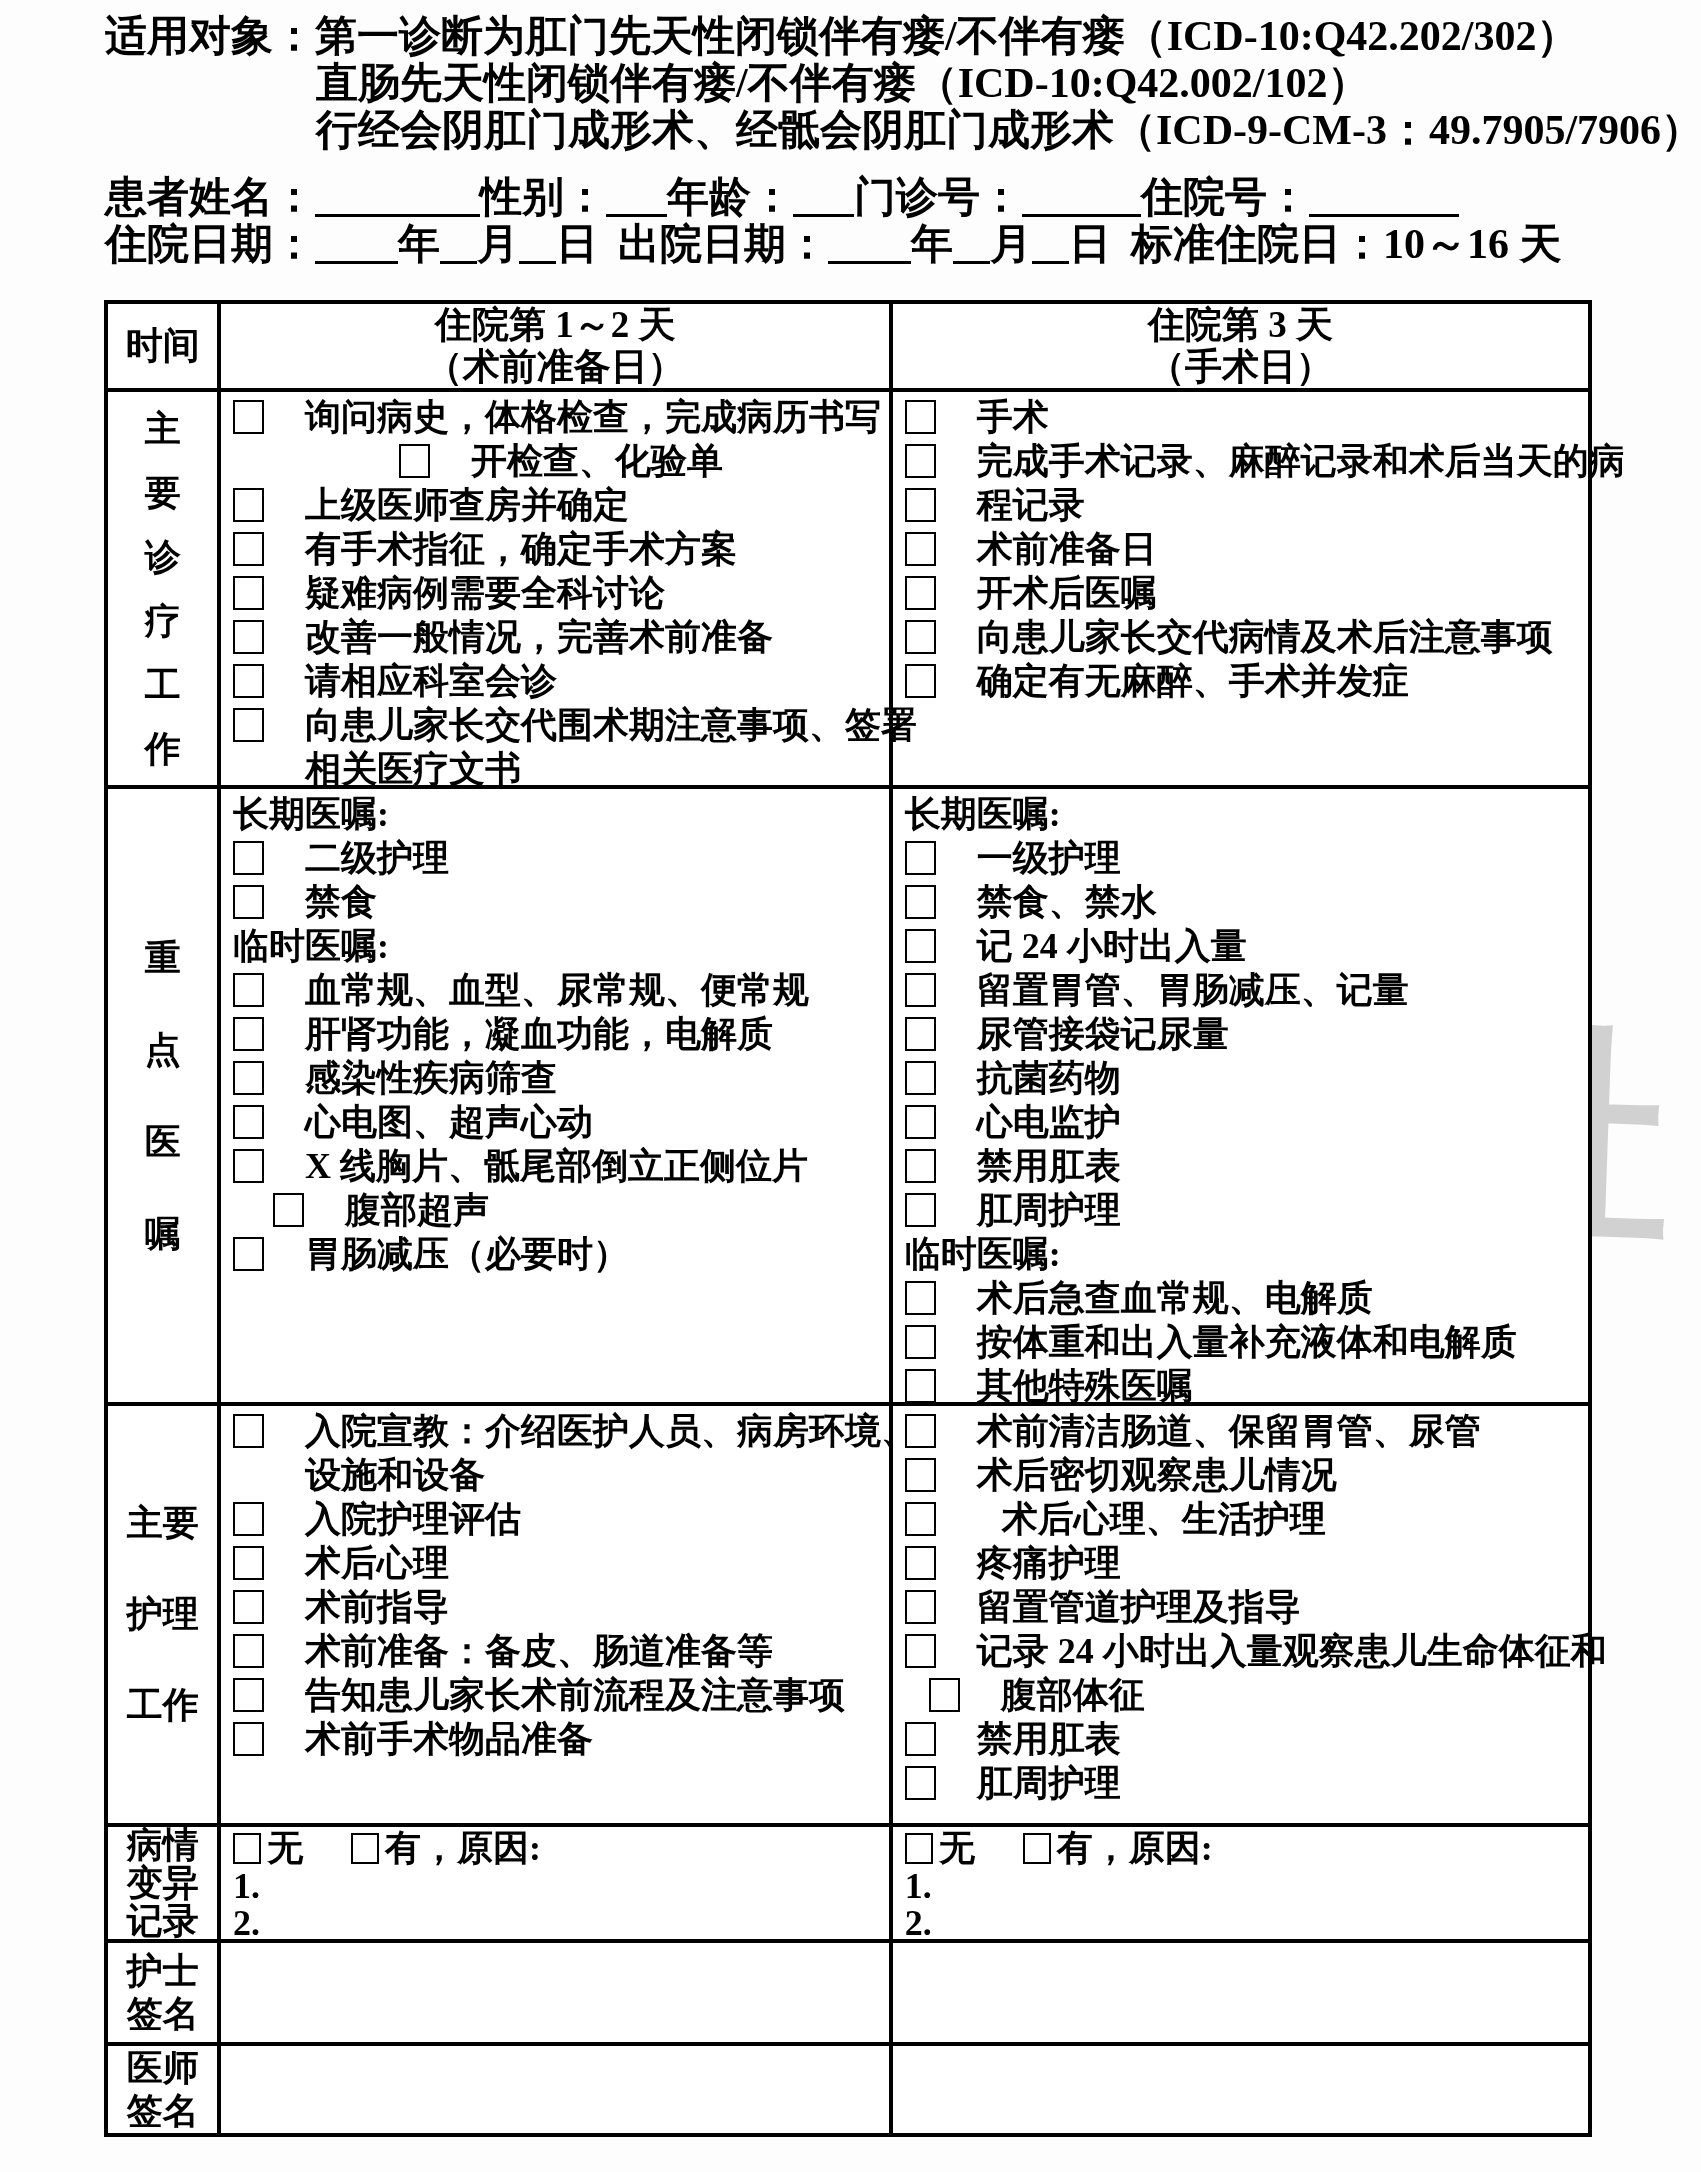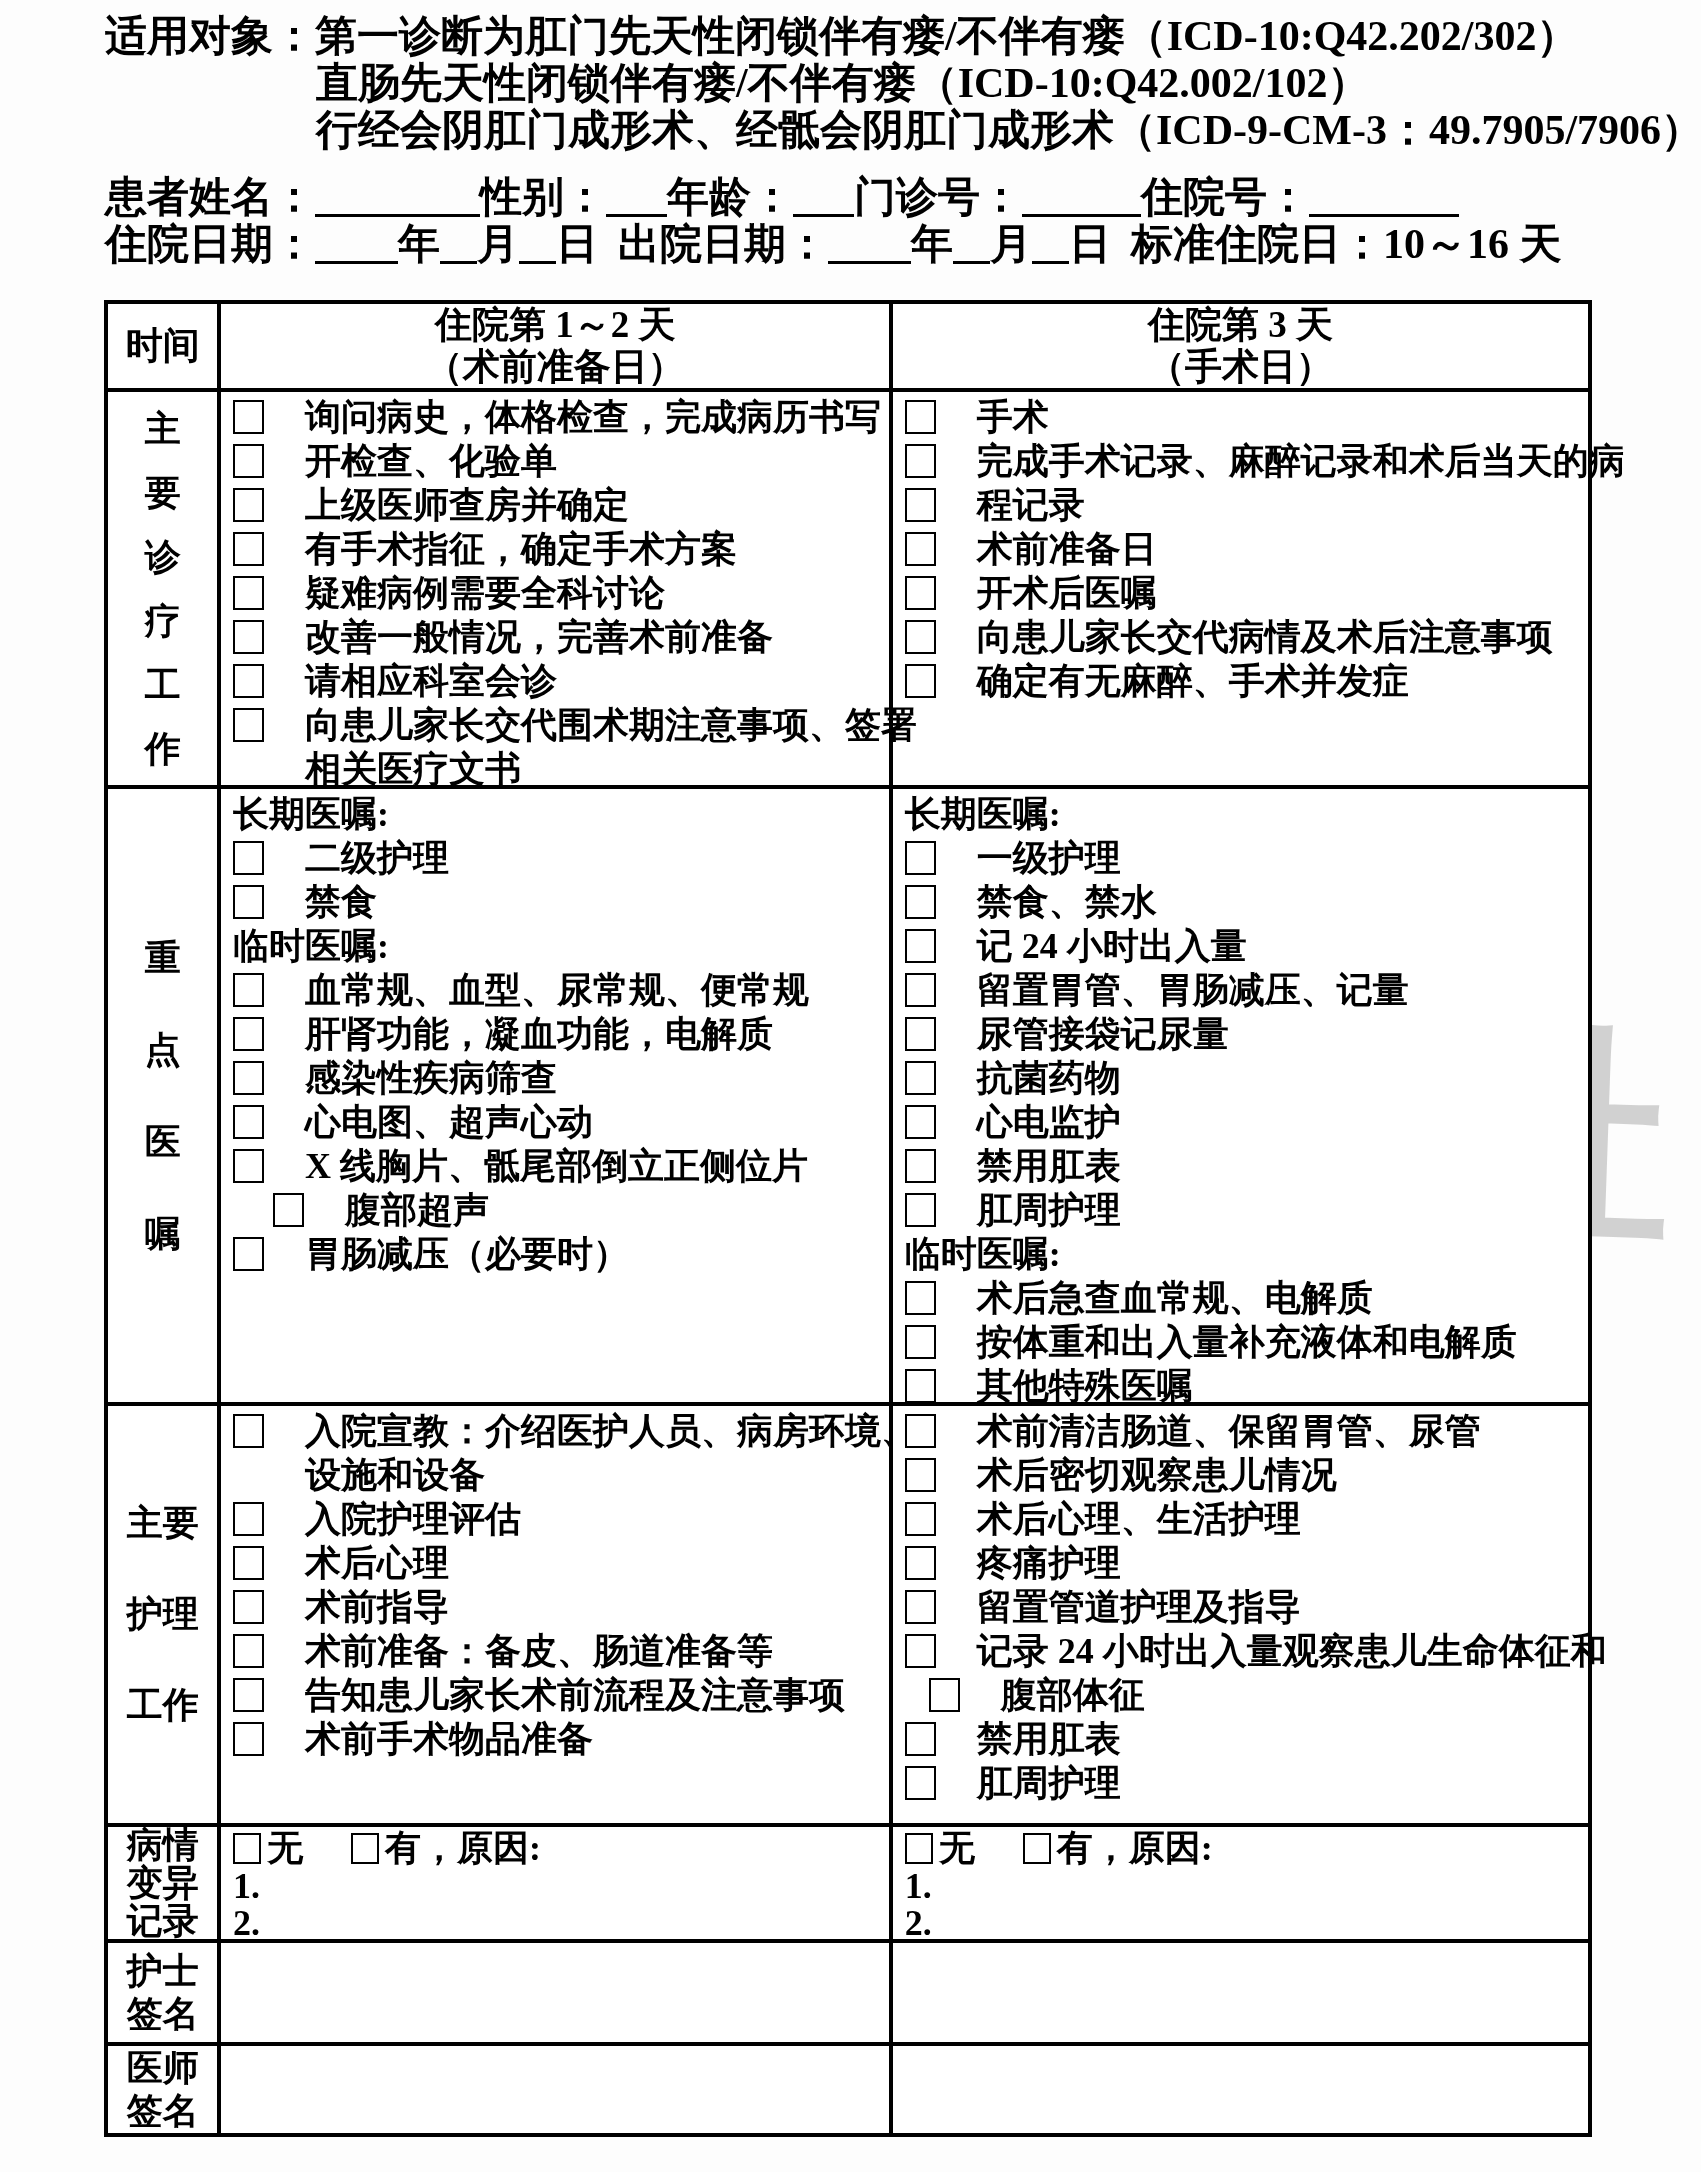"开检查、化验单" div.ln { justify-content: none -> center }
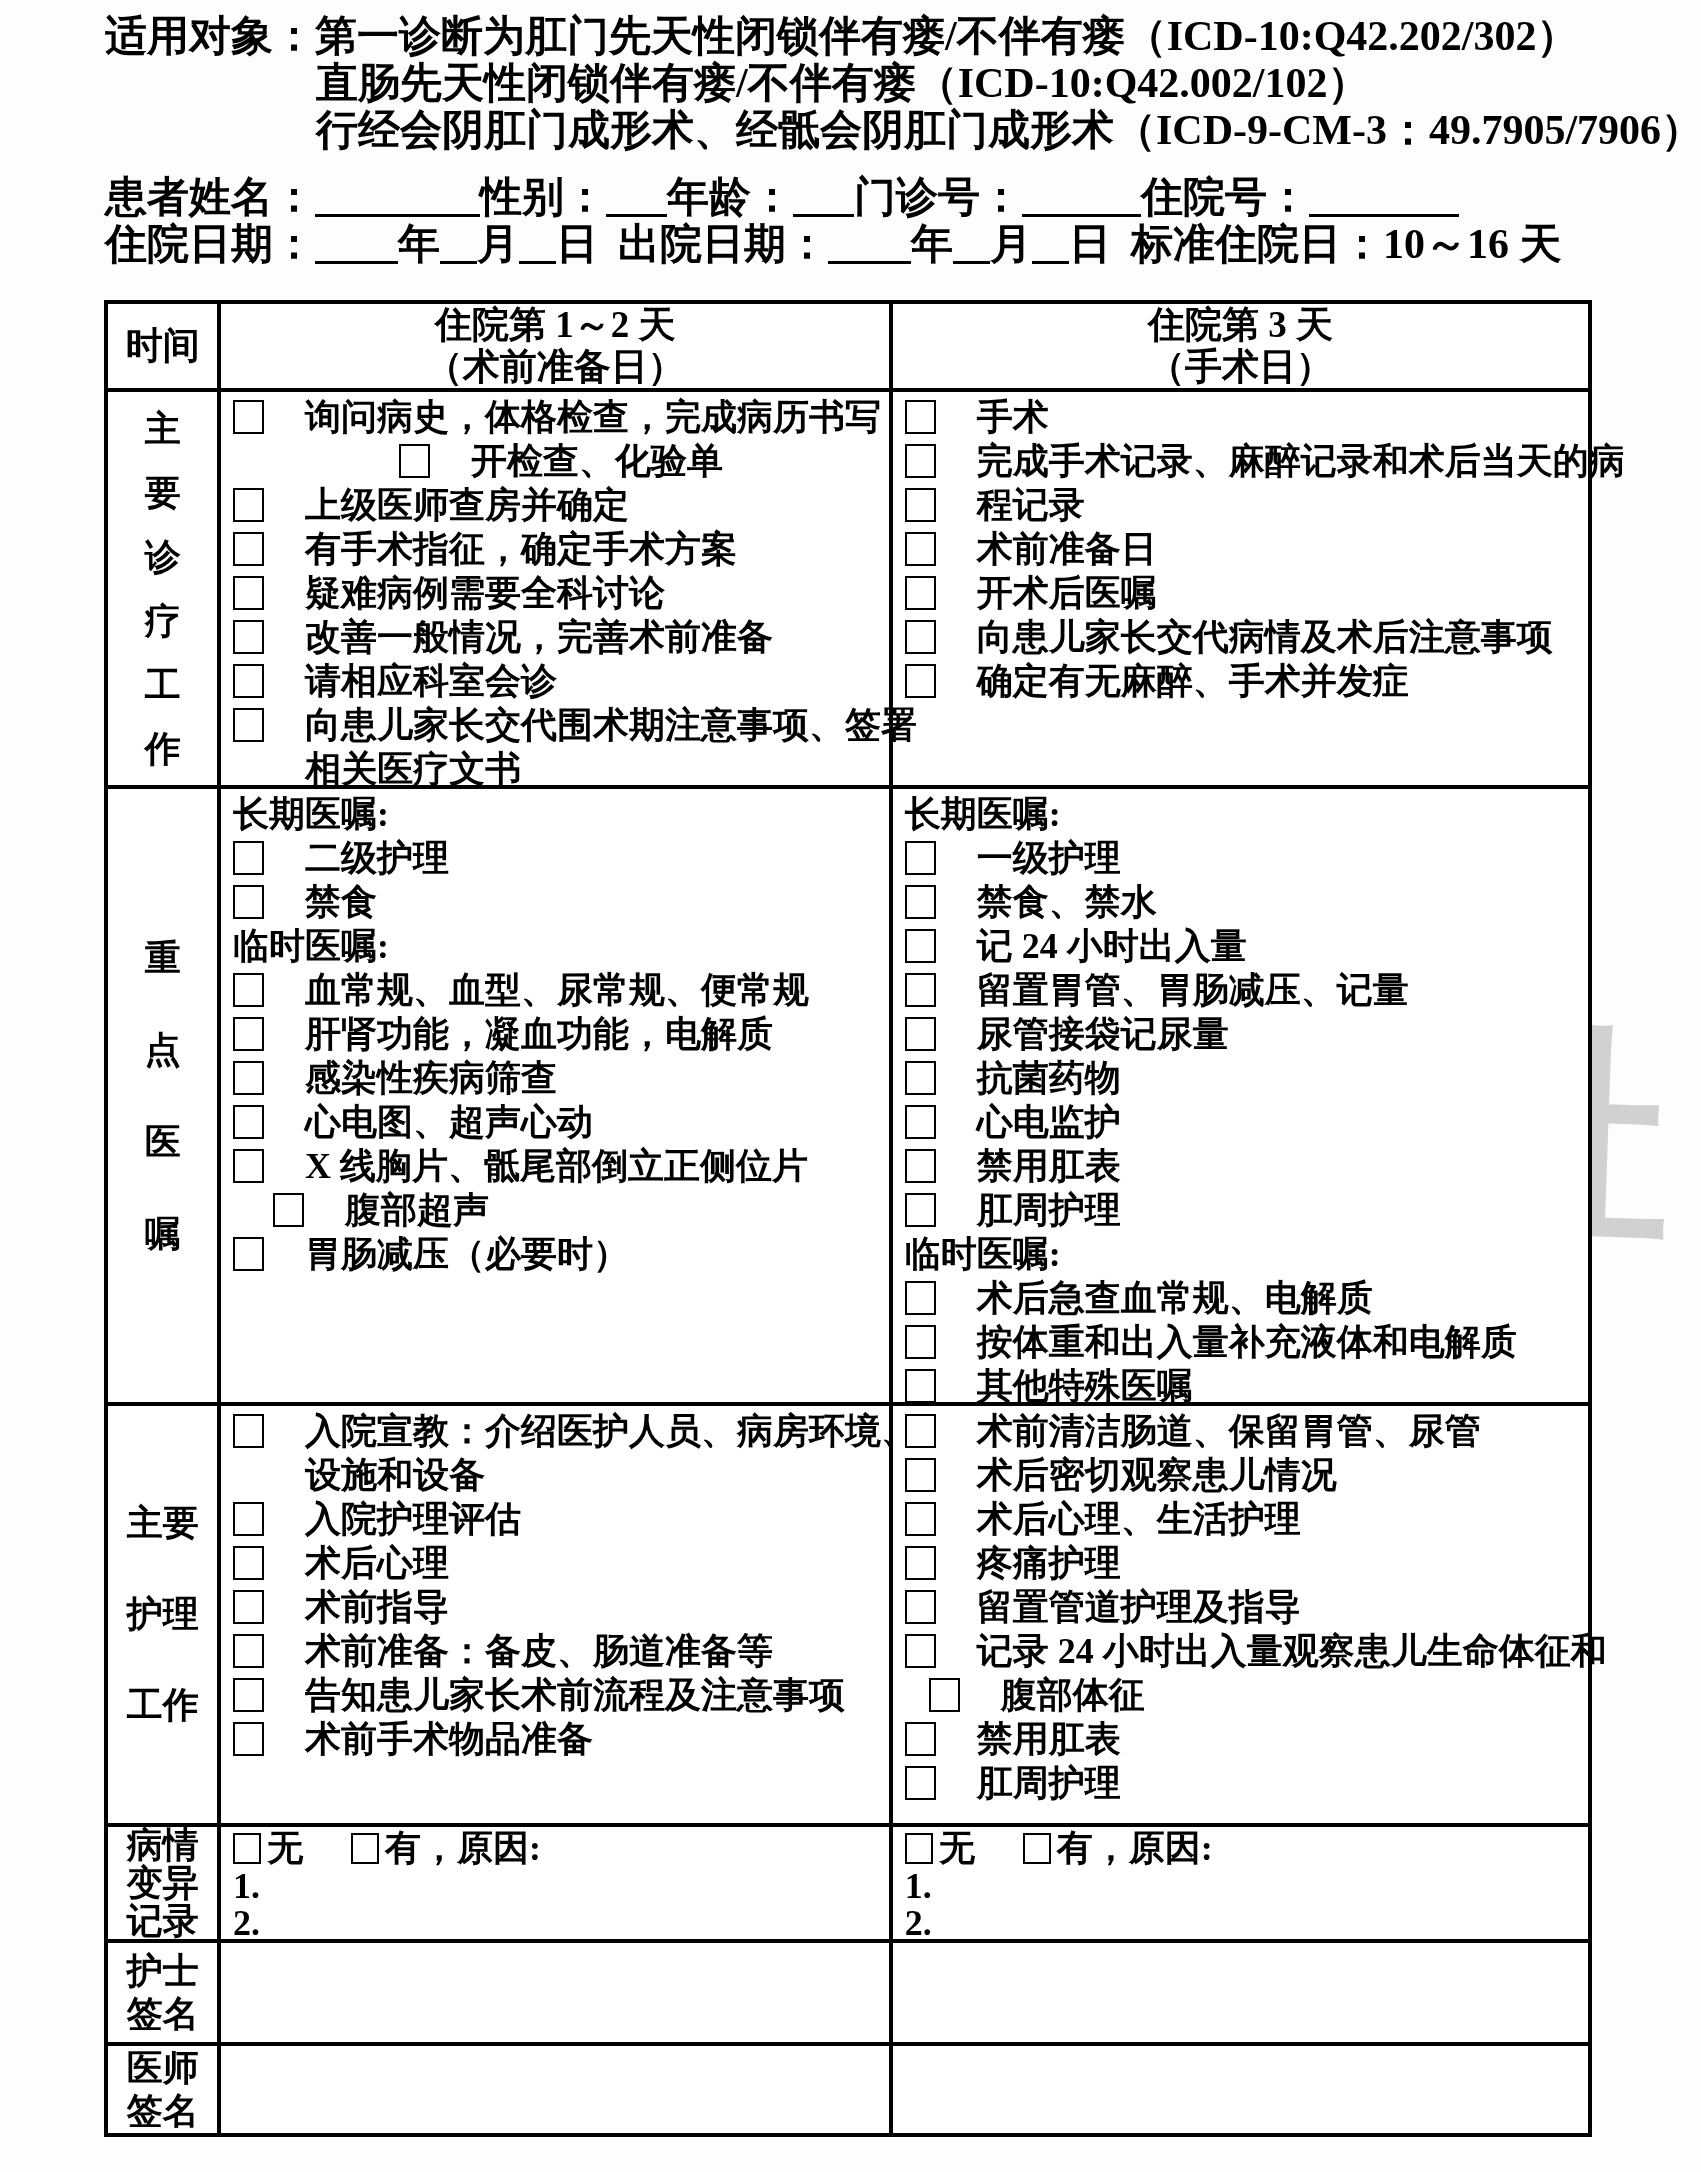"术后心理、生活护理" div.ln { gap: none -> 25px }
